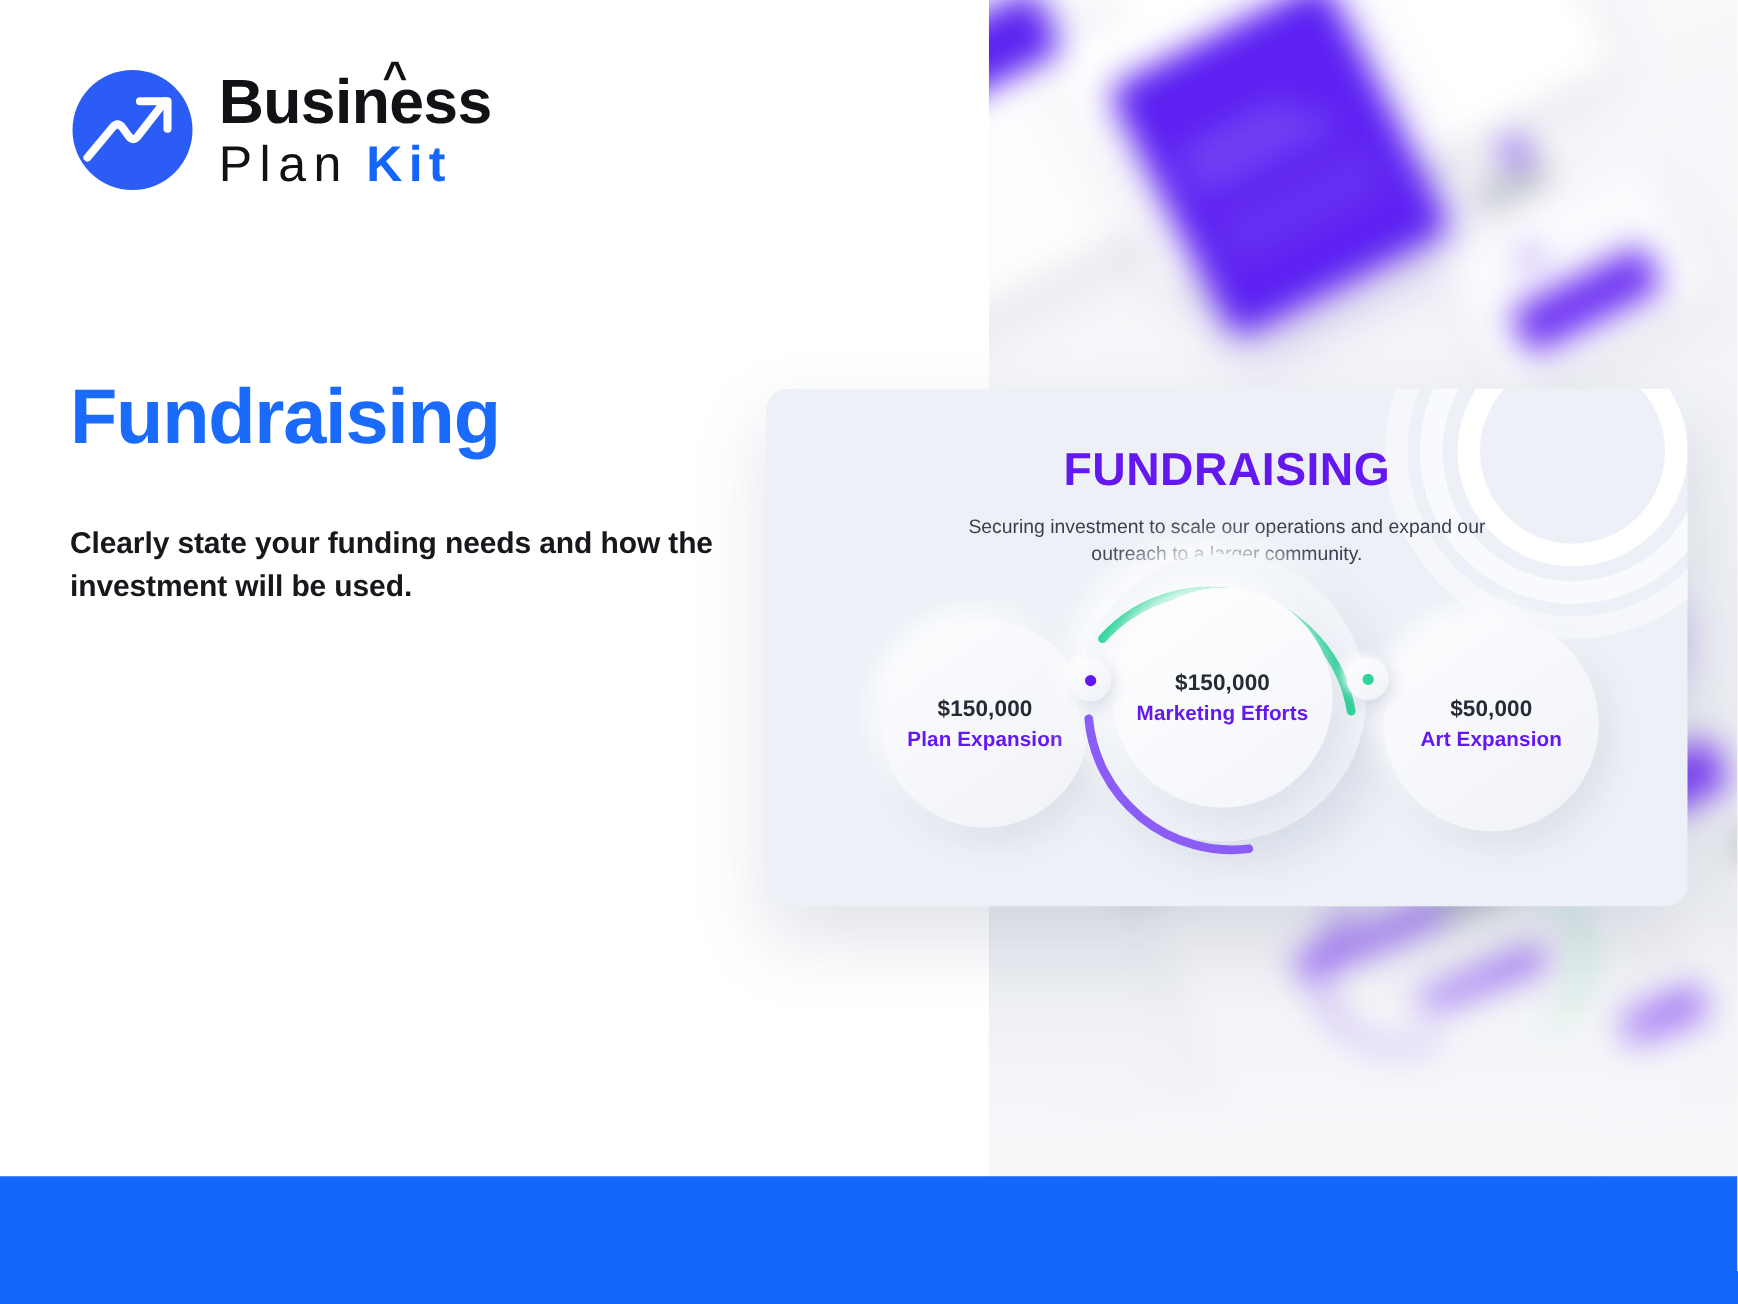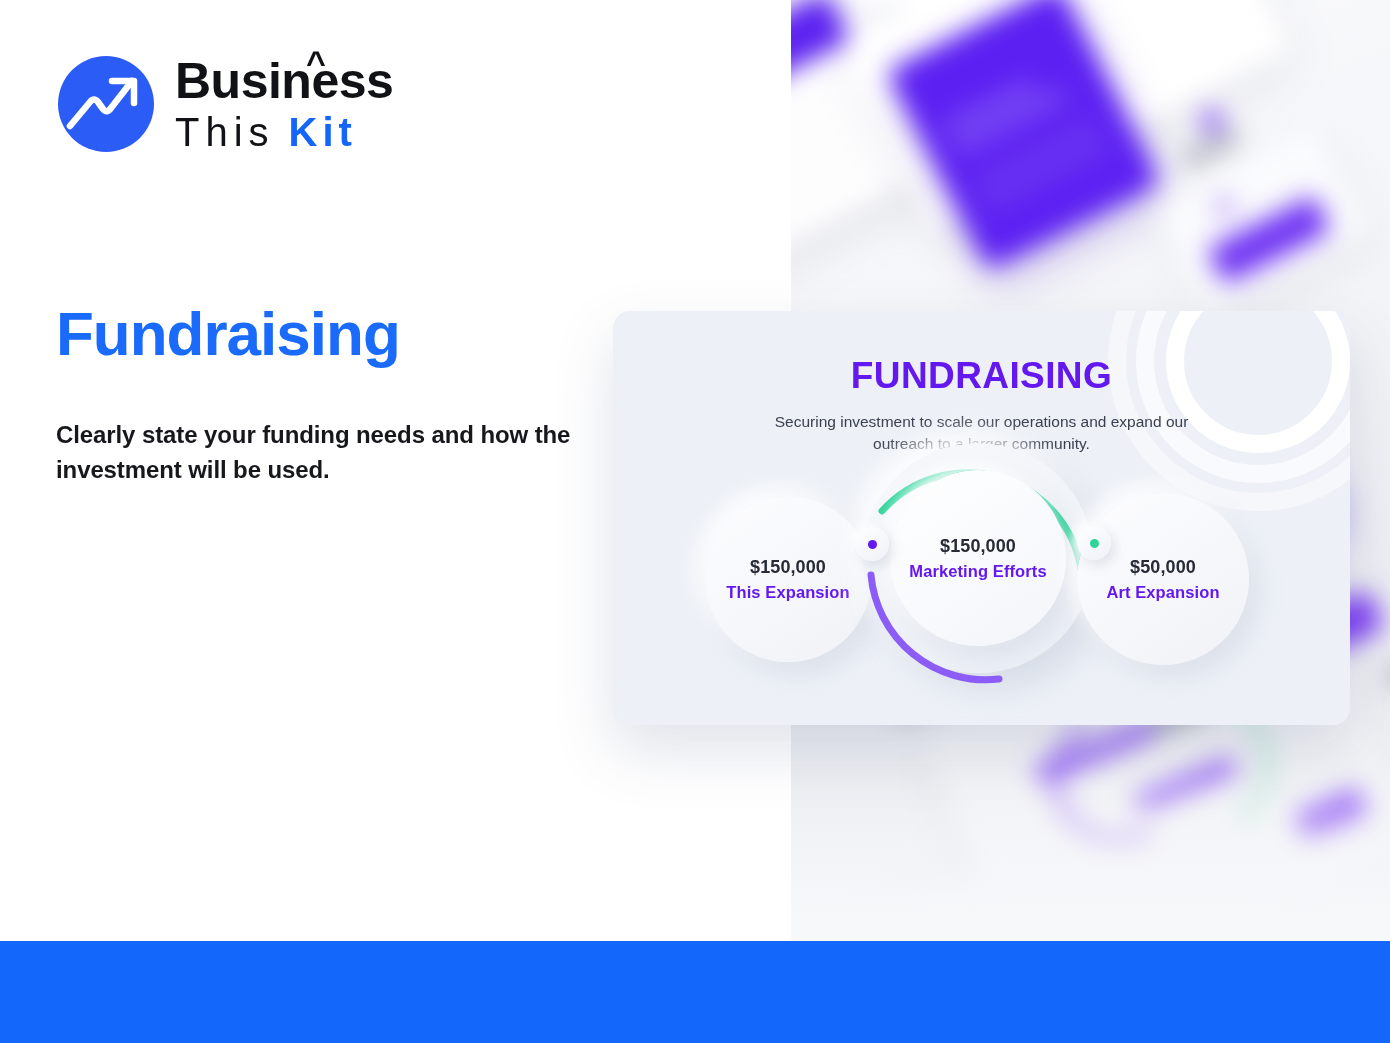"This" span.wm-plan { text: This -> Plan }
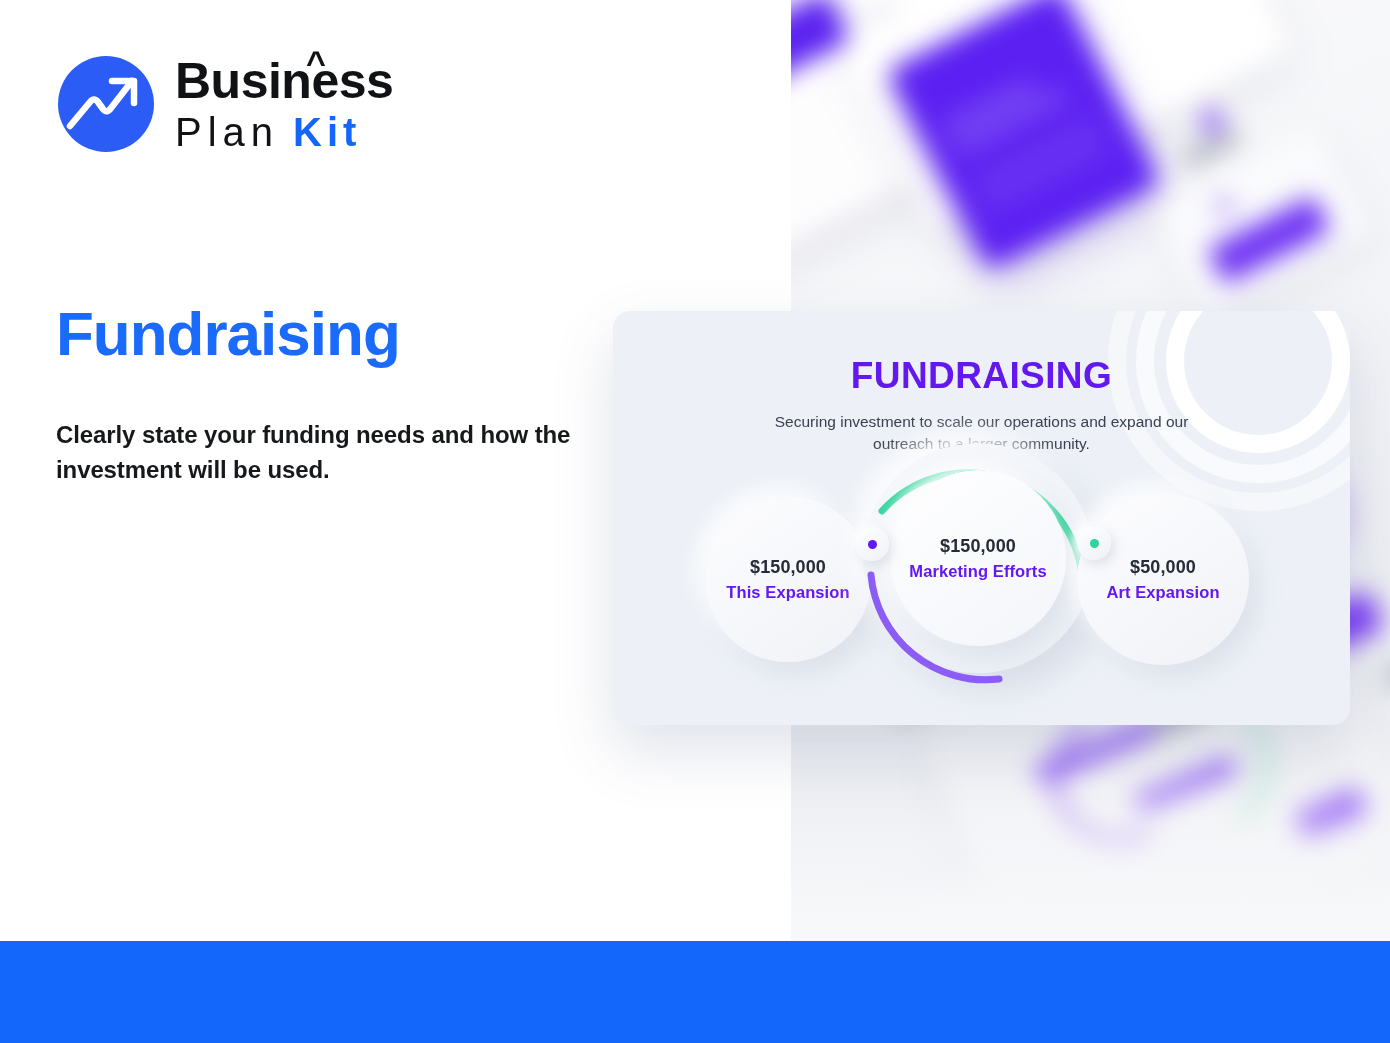"$50,000" .b-right { left: 464px -> 494px }
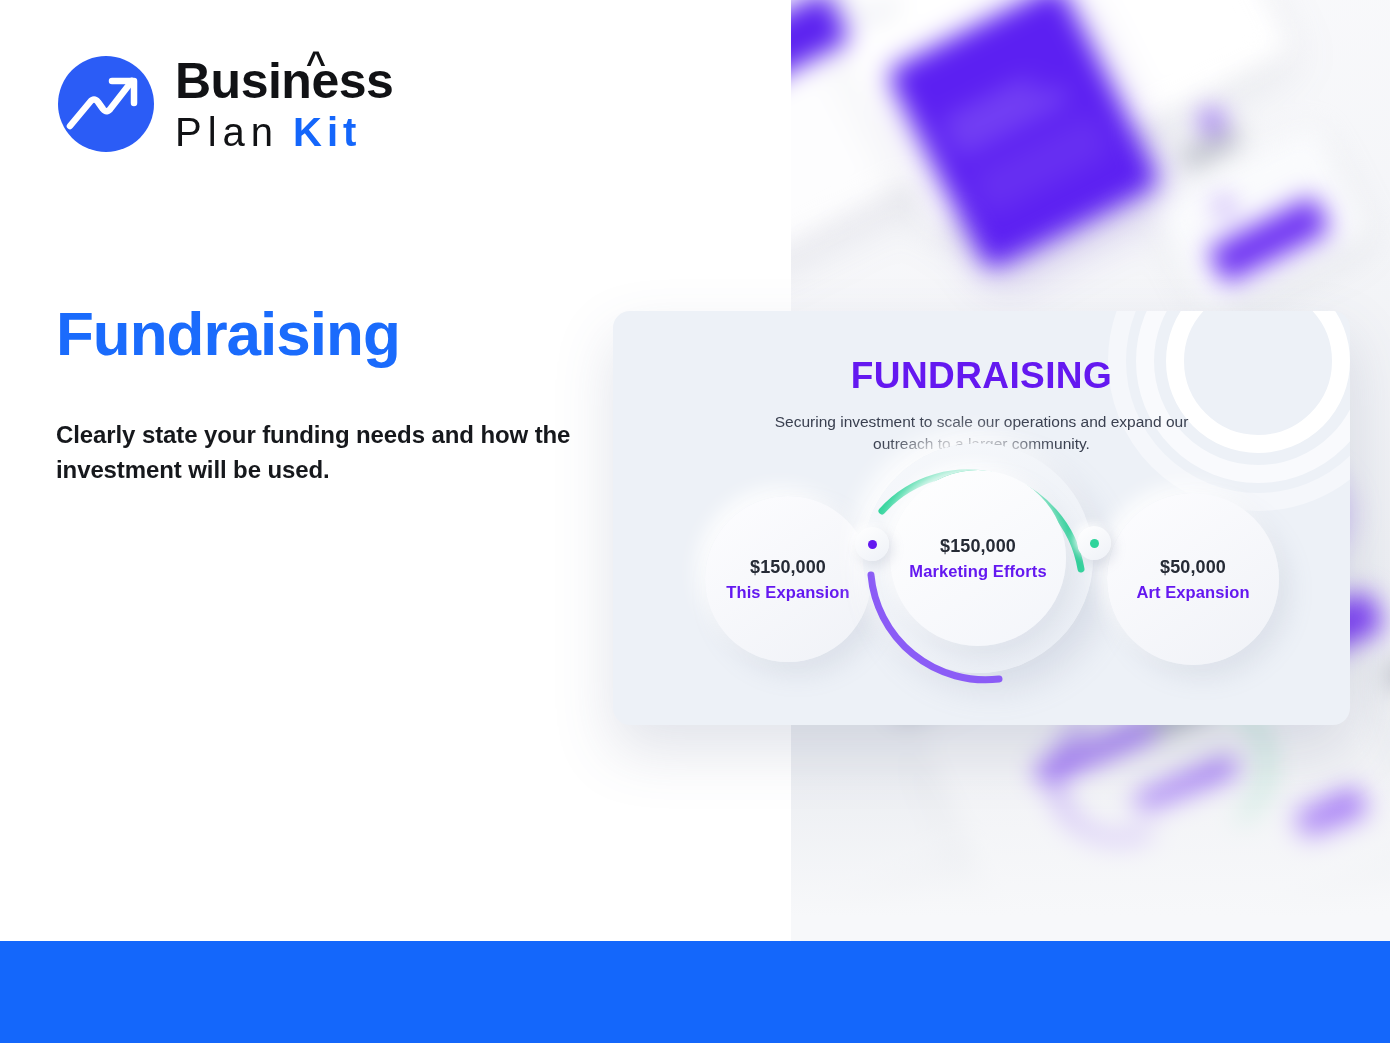"This Expansion" div.cat { text: This -> Plan }
